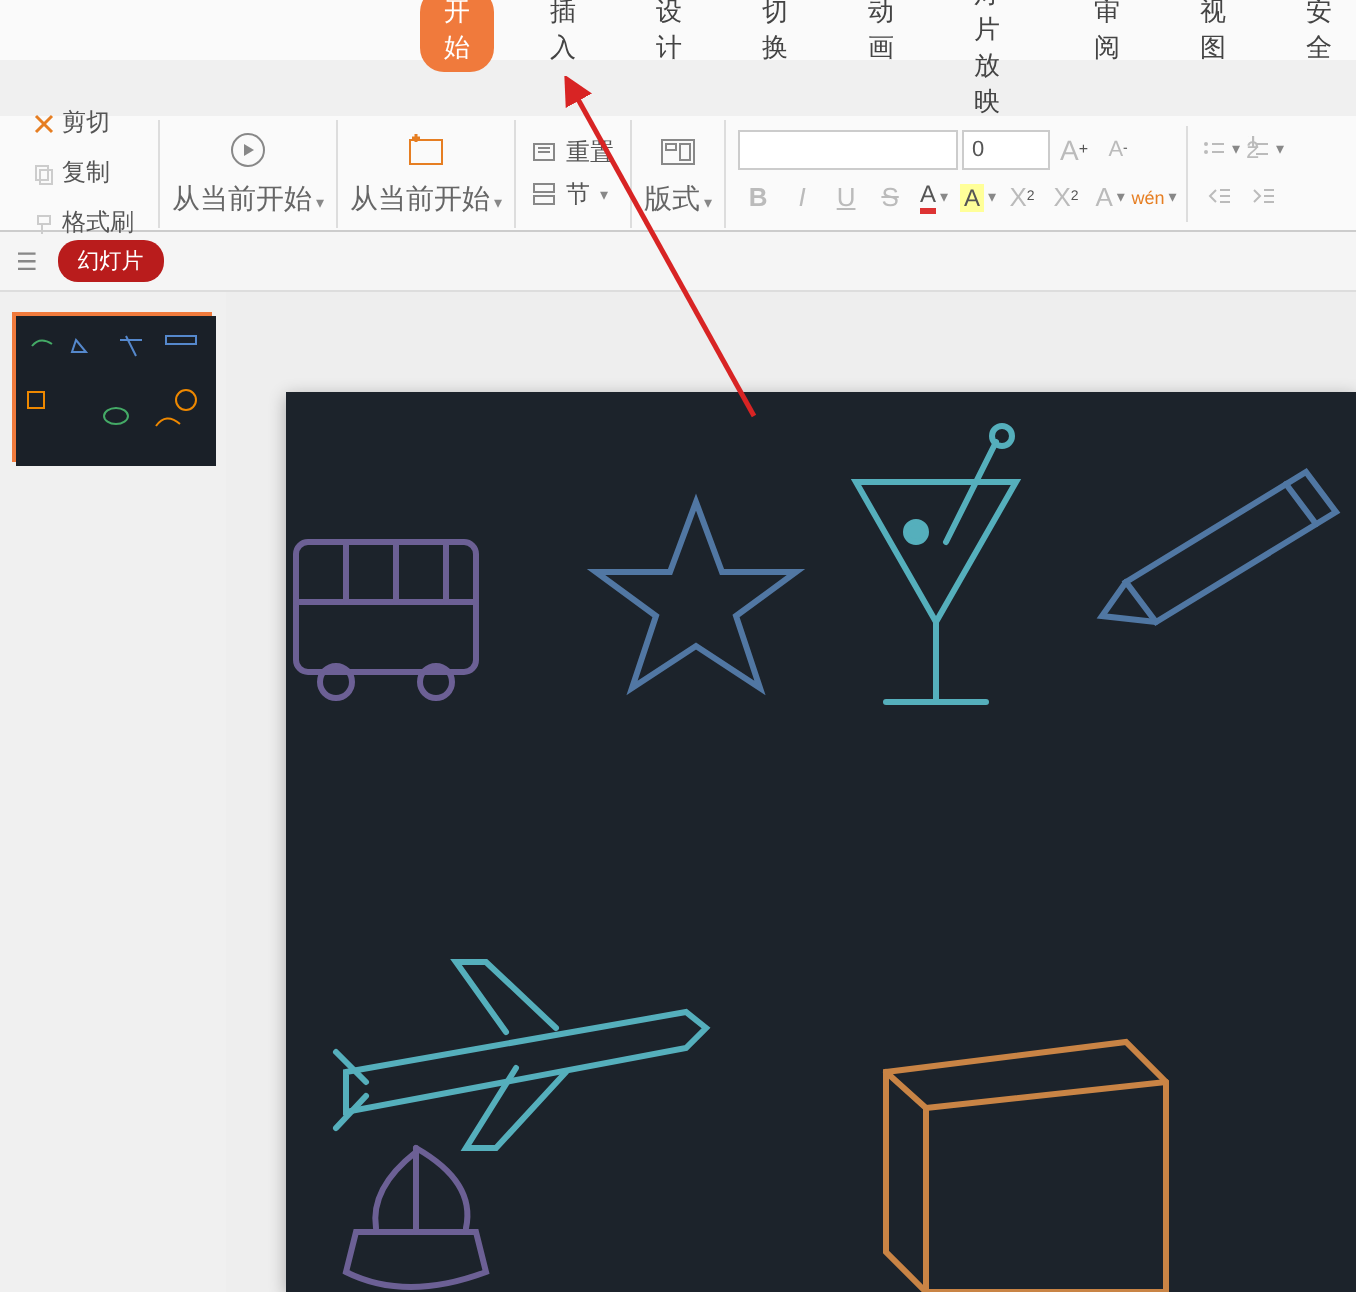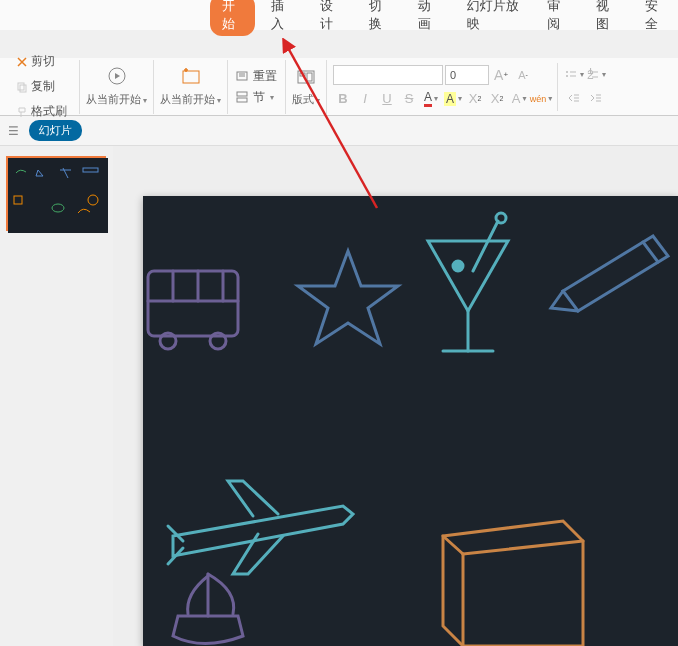"开始" .tabs { gap: 4px -> 16px }
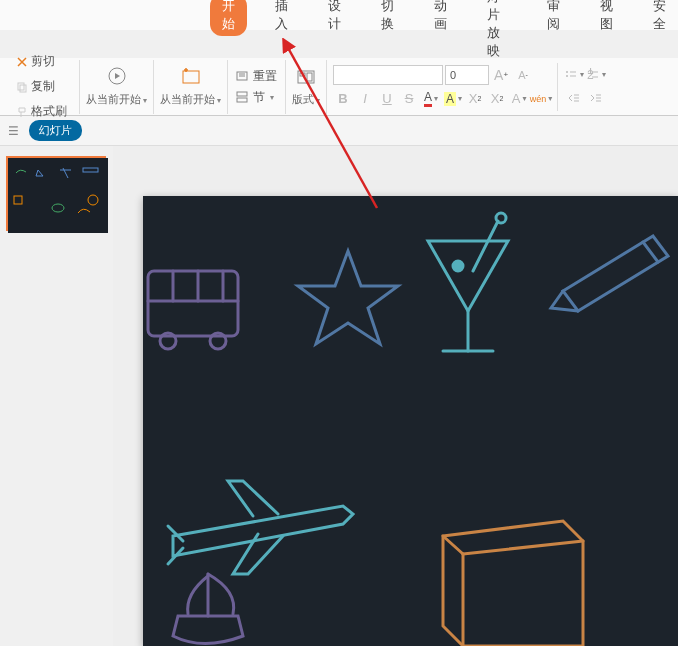"从当前开始" .rlabel { font-size: 11px -> 14px }
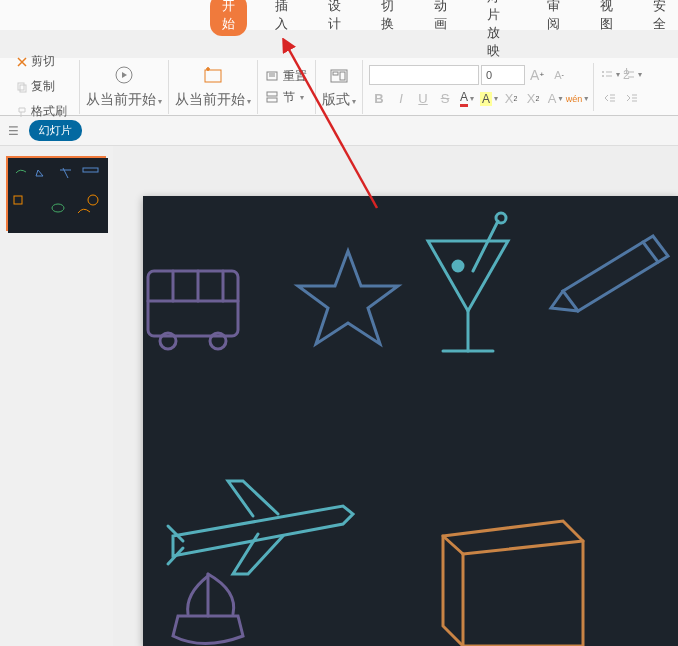"幻灯片" .chip { background: #0369a1 -> #b91c1c }
